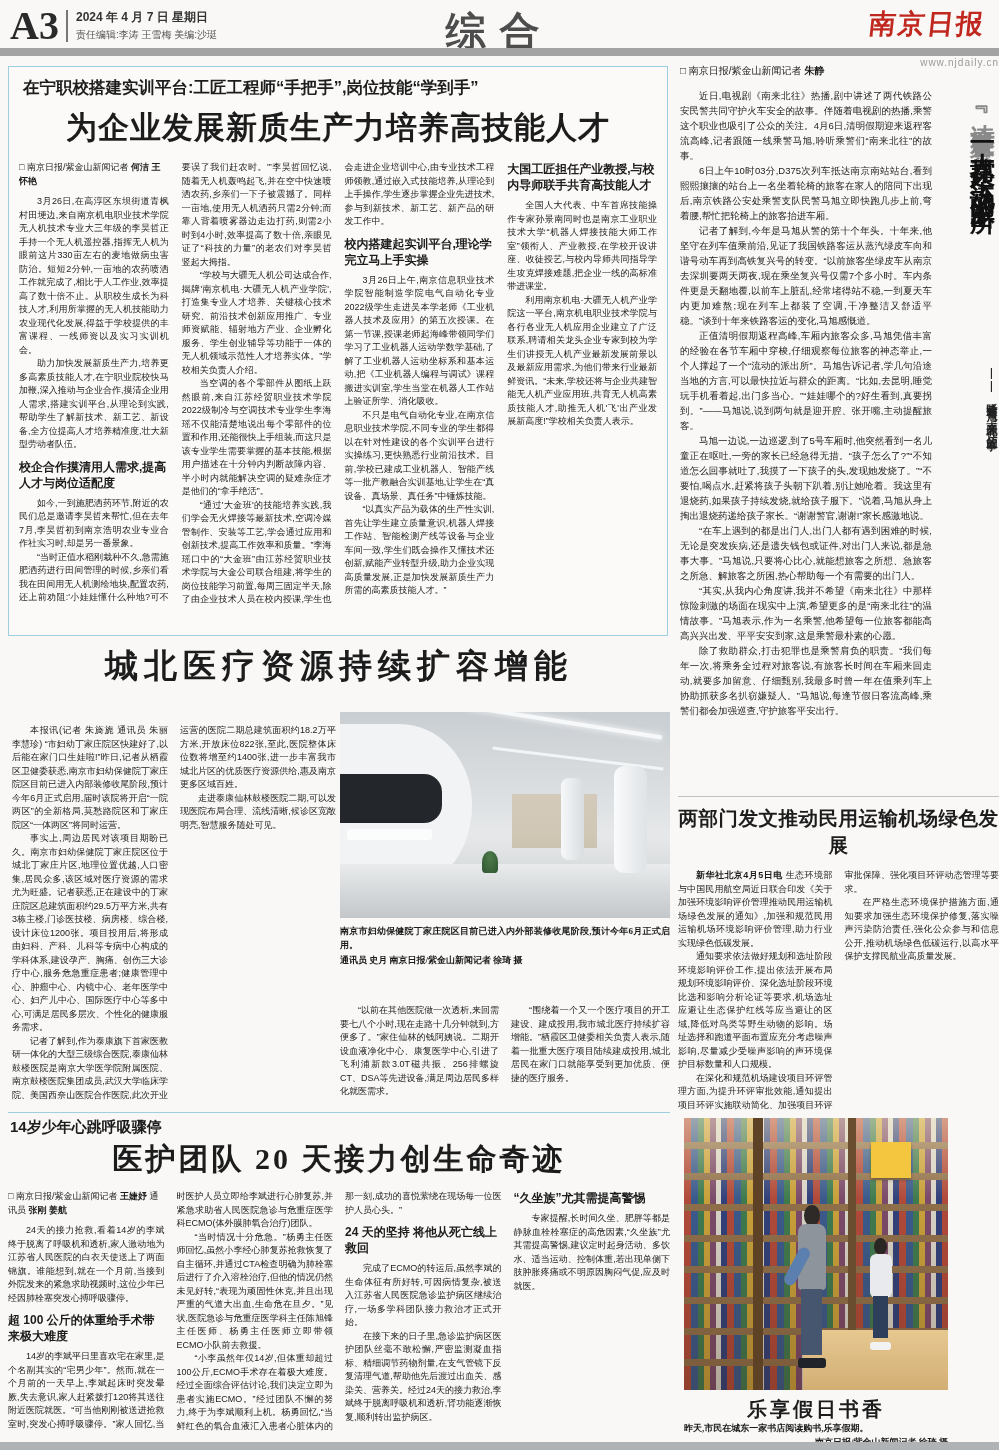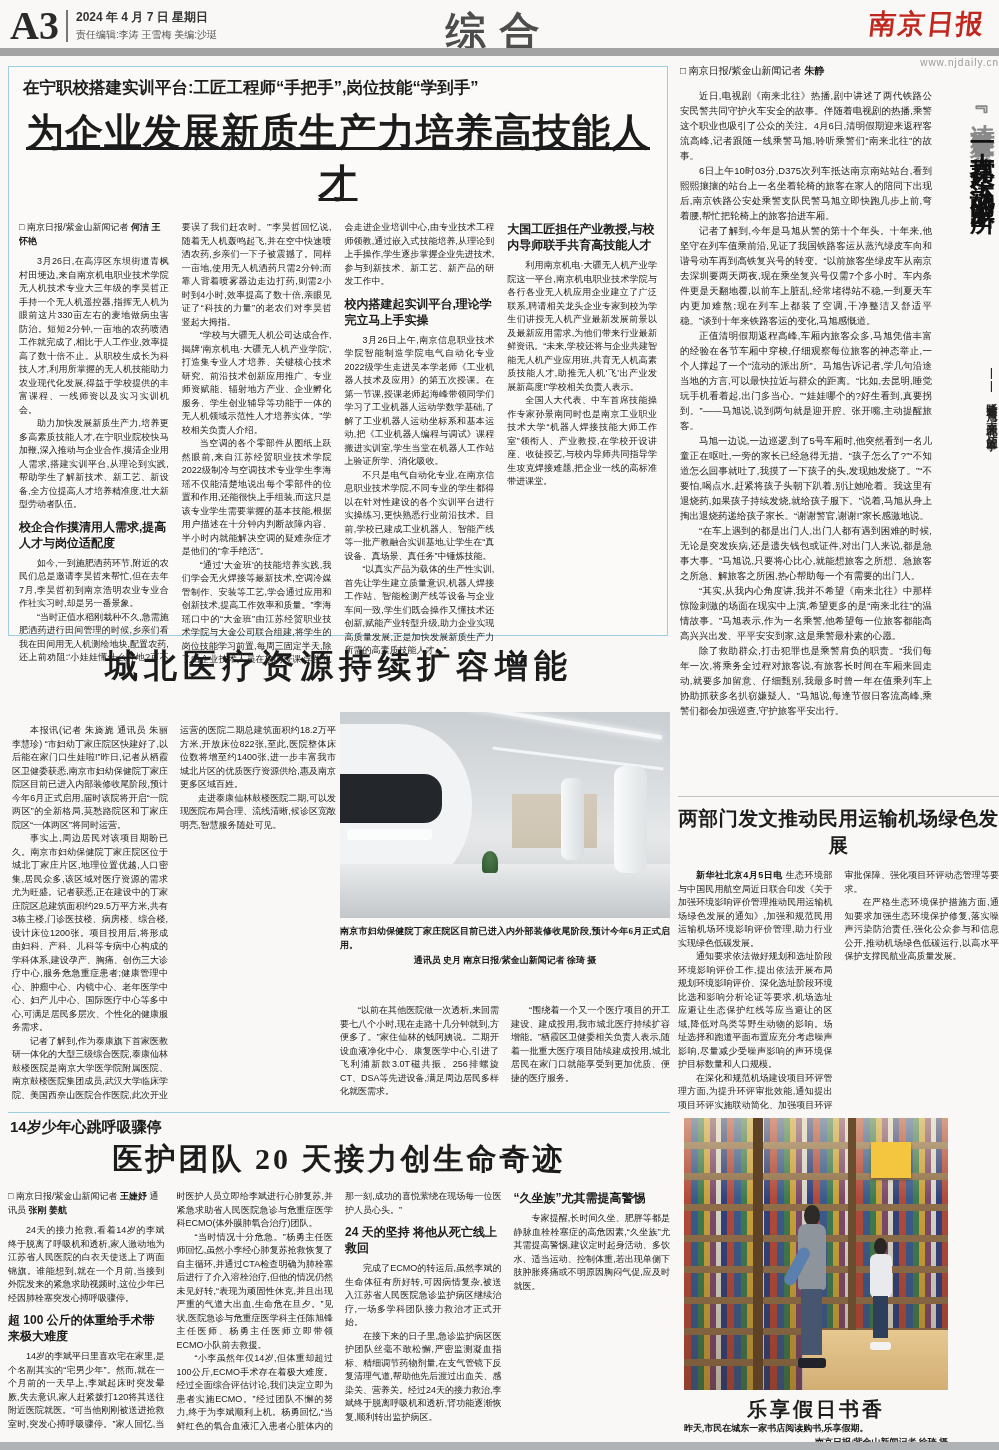"为企业发展新质生产力培养高技能人才" #a1 .headline { font-size: 38px -> 31px; text-decoration: underline -> none }
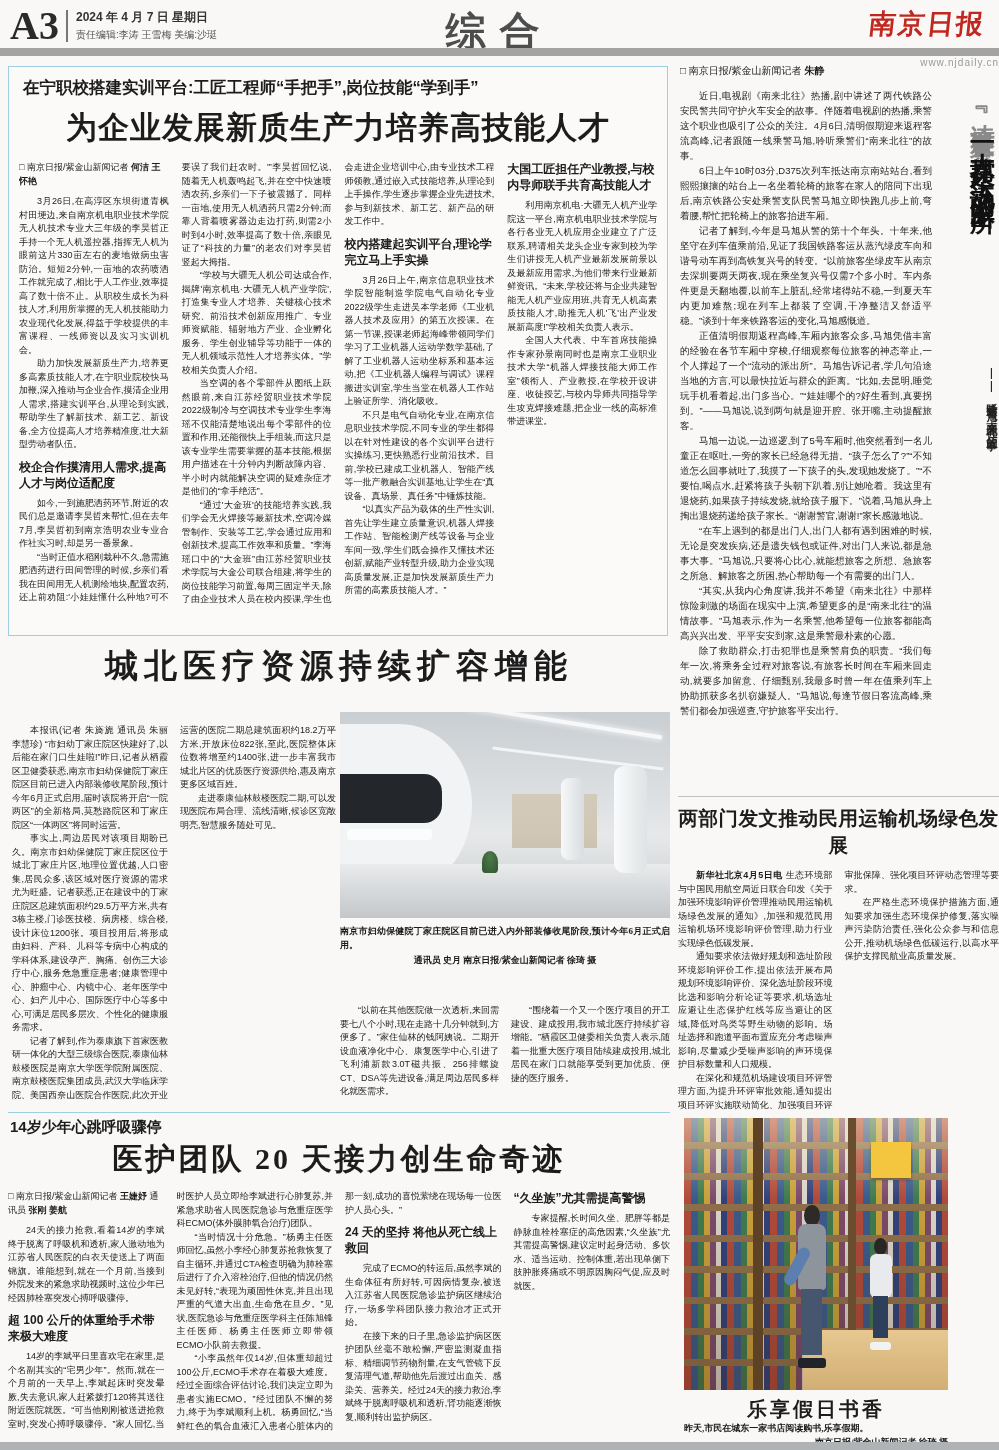"利用南京机电·大疆无人机产业学院这一平台,南京机电职业技术学院与各行各业无人机应" p.bp { order: before "全国人大代表、中车首席技能操作专家孙景南同时也是南京工业职业技术大学“机器人焊接" -> after "全国人大代表、中车首席技能操作专家孙景南同时也是南京工业职业技术大学“机器人焊接" }
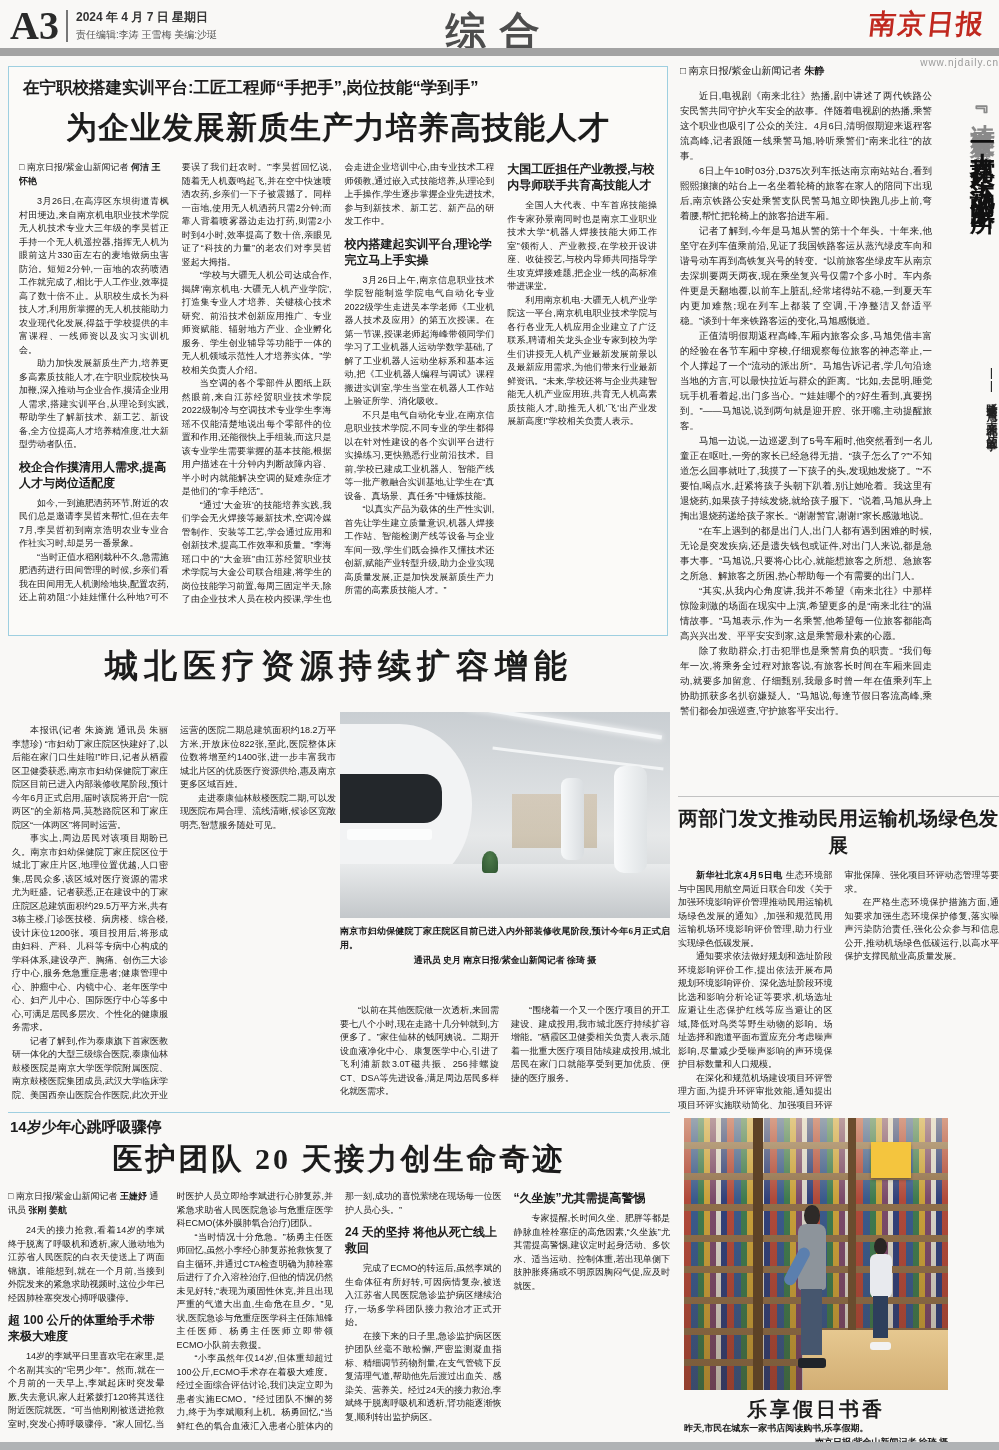"通讯员 史月 南京日报/紫金山新闻记者 徐琦 摄" #cb-cap .credit { text-align: center -> left }
